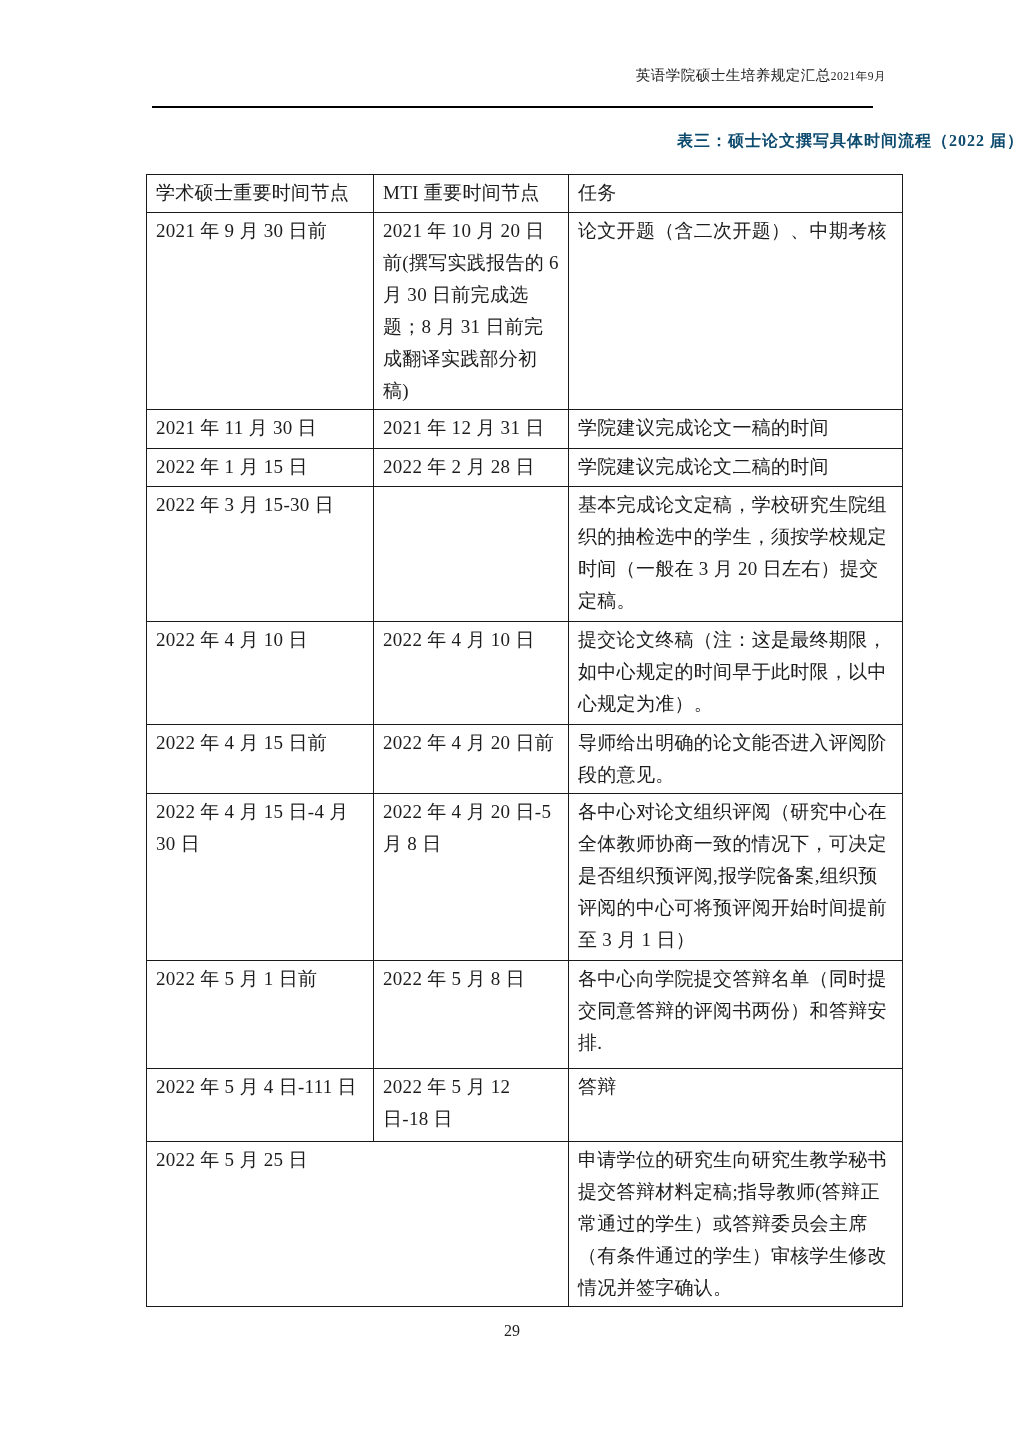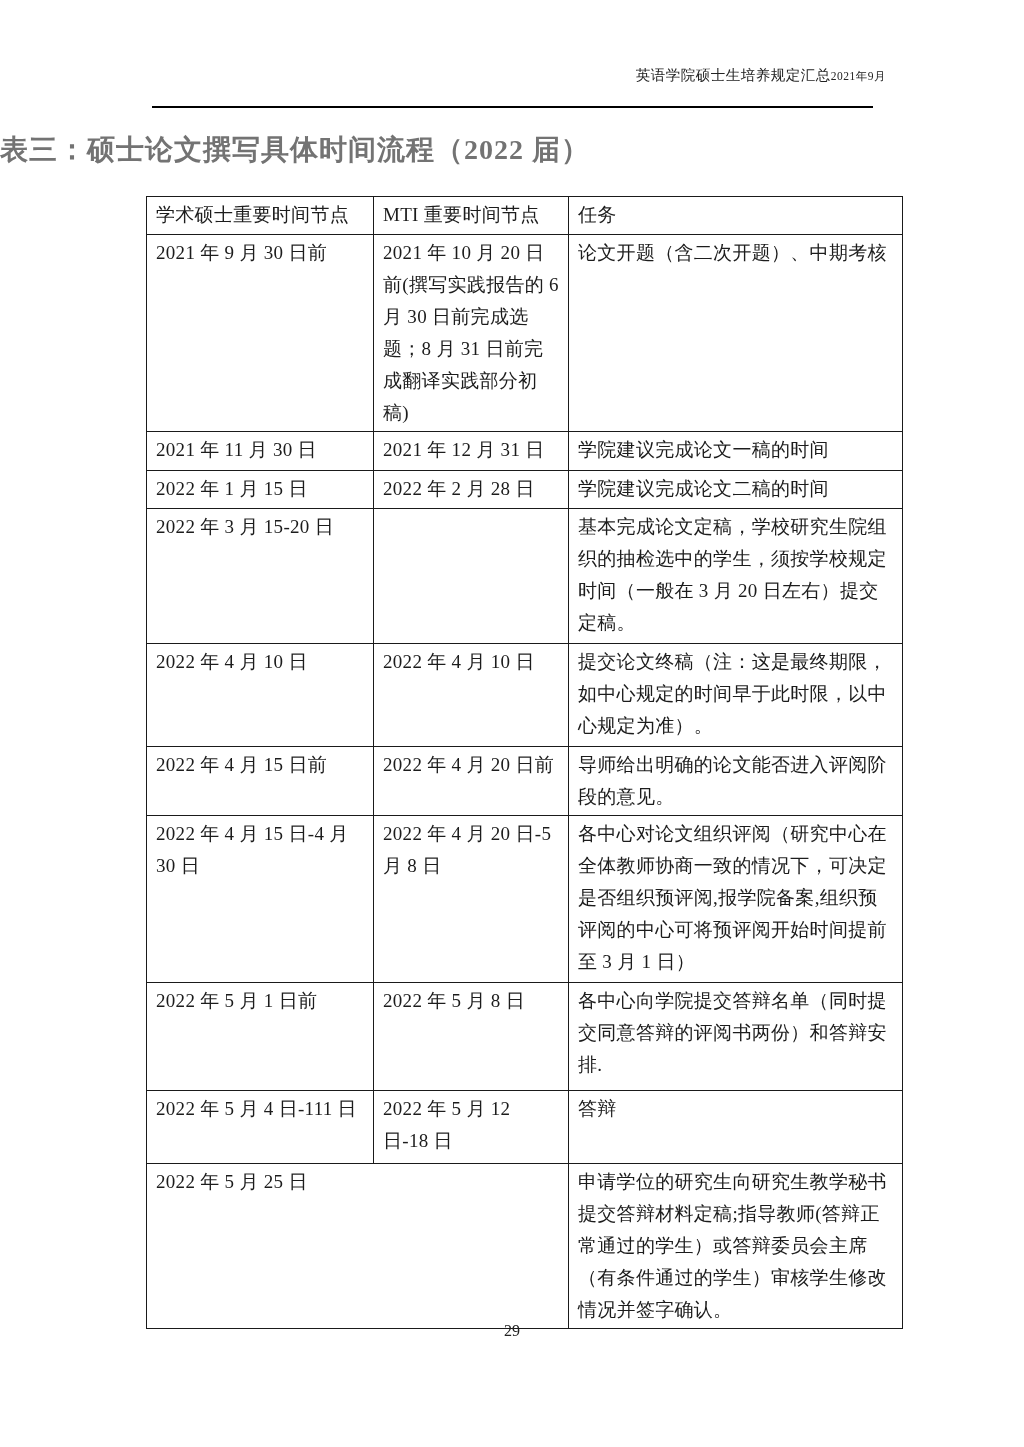"表三：硕士论文撰写具体时间流程（2022 届）" .doc-title { color: #737373 -> #0c4a6e; font-size: 28px -> 16px; text-align: left -> right }
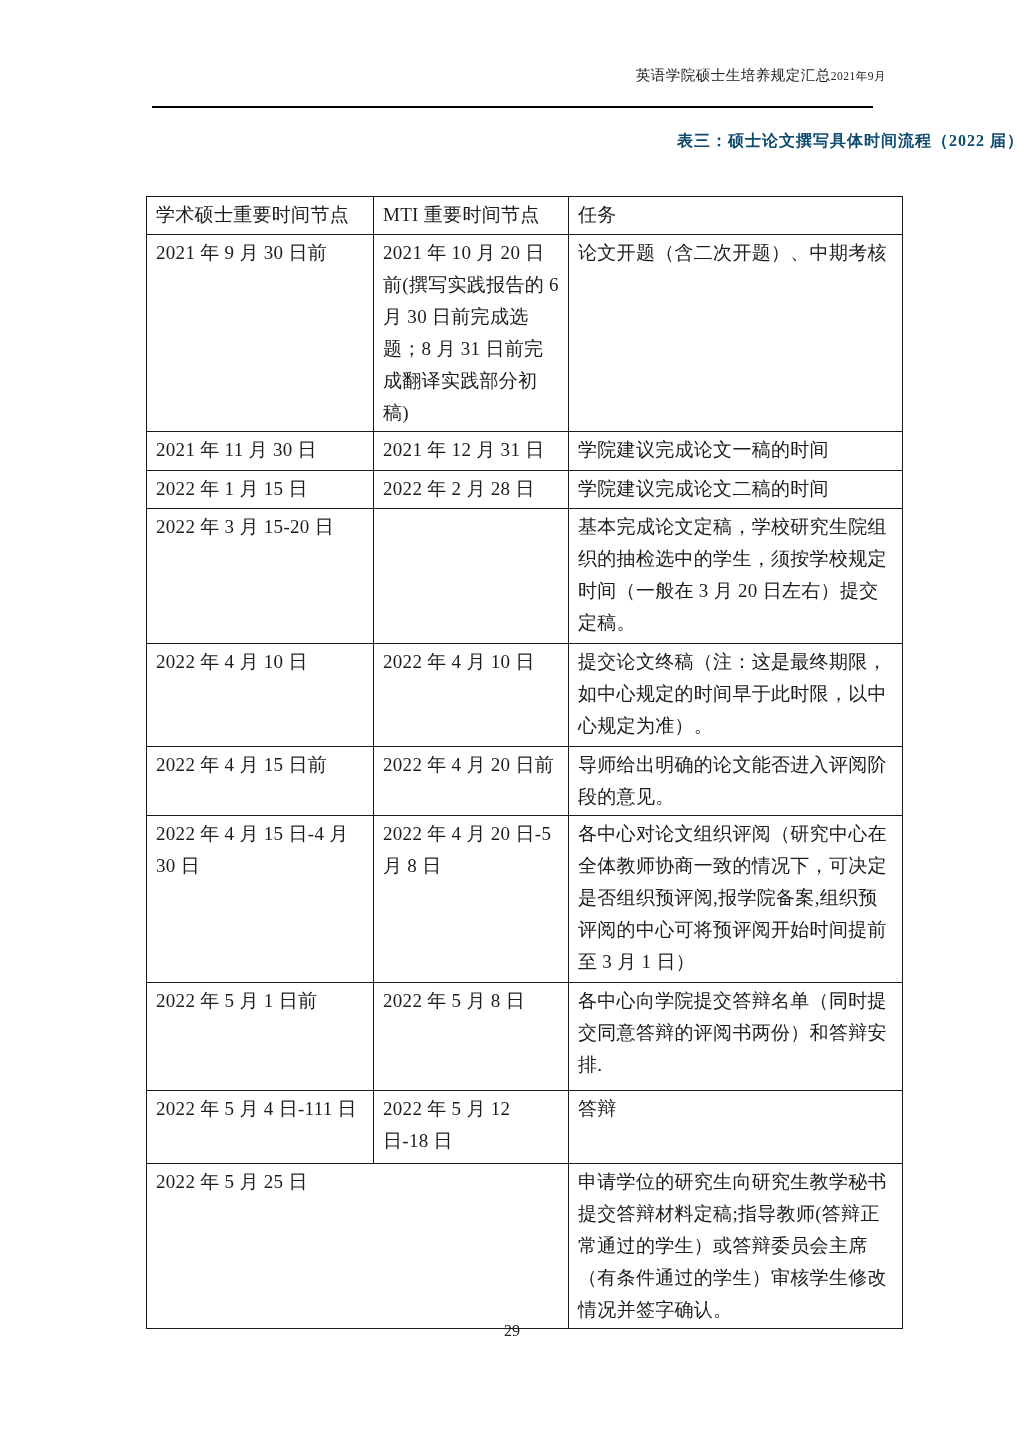"学术硕士重要时间节点" table.timeline { top: 196px -> 174px }
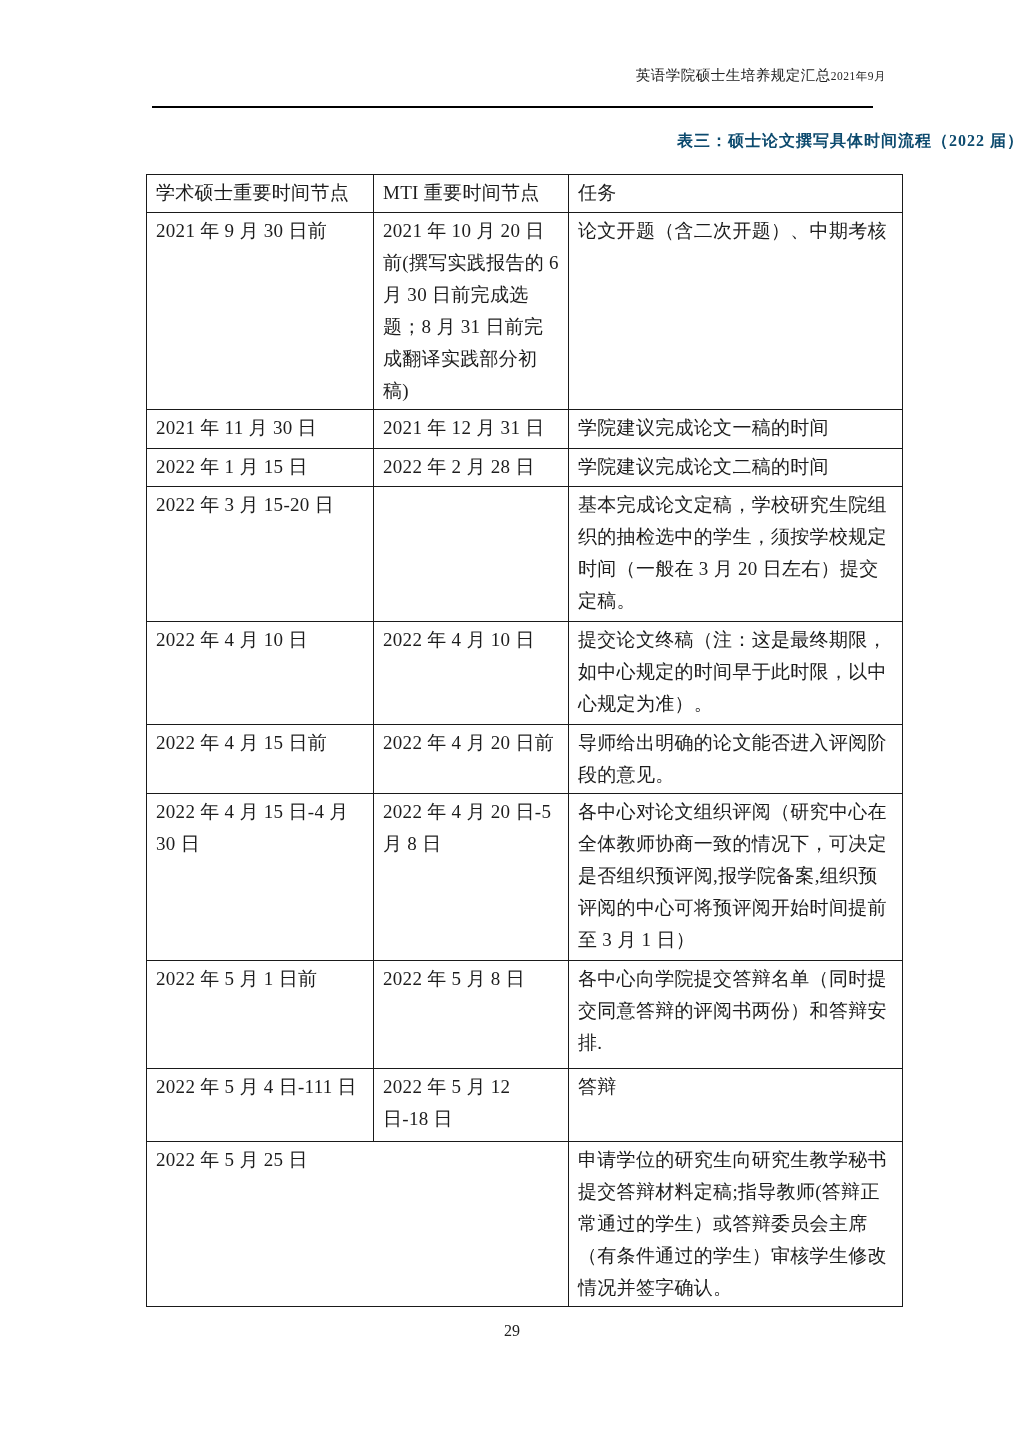"2022 年 3 月 15-20" td { text: 15-20 -> 15-30 }
